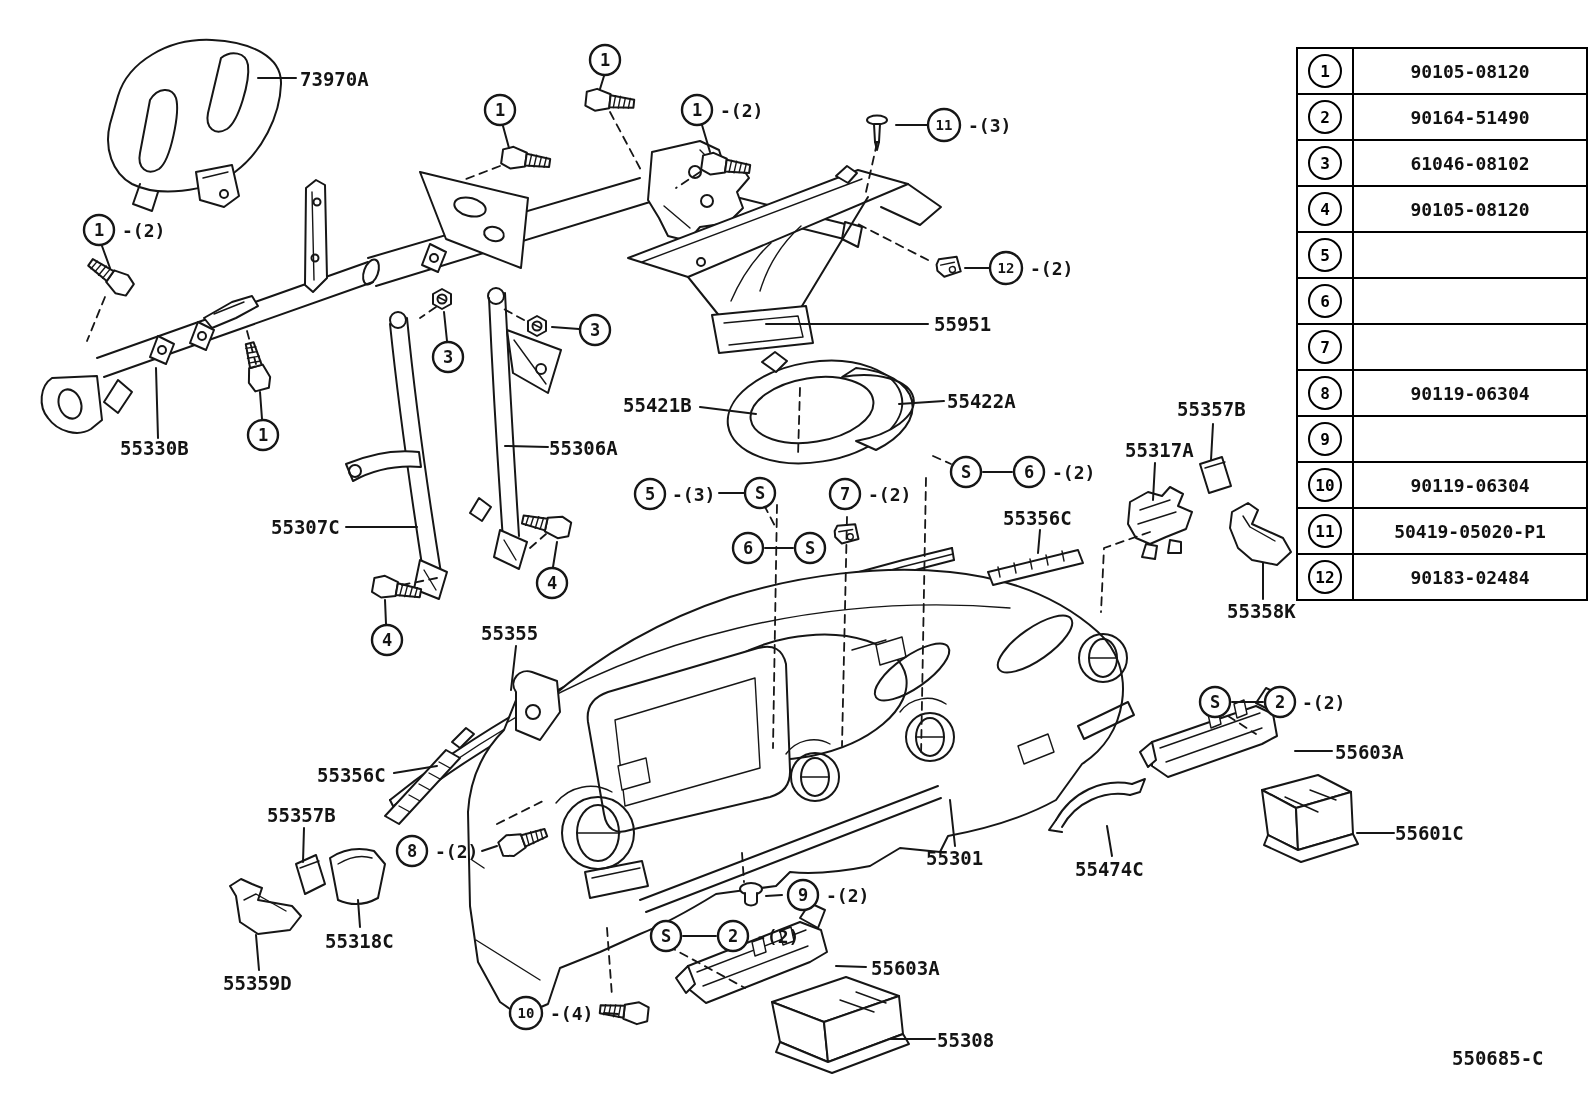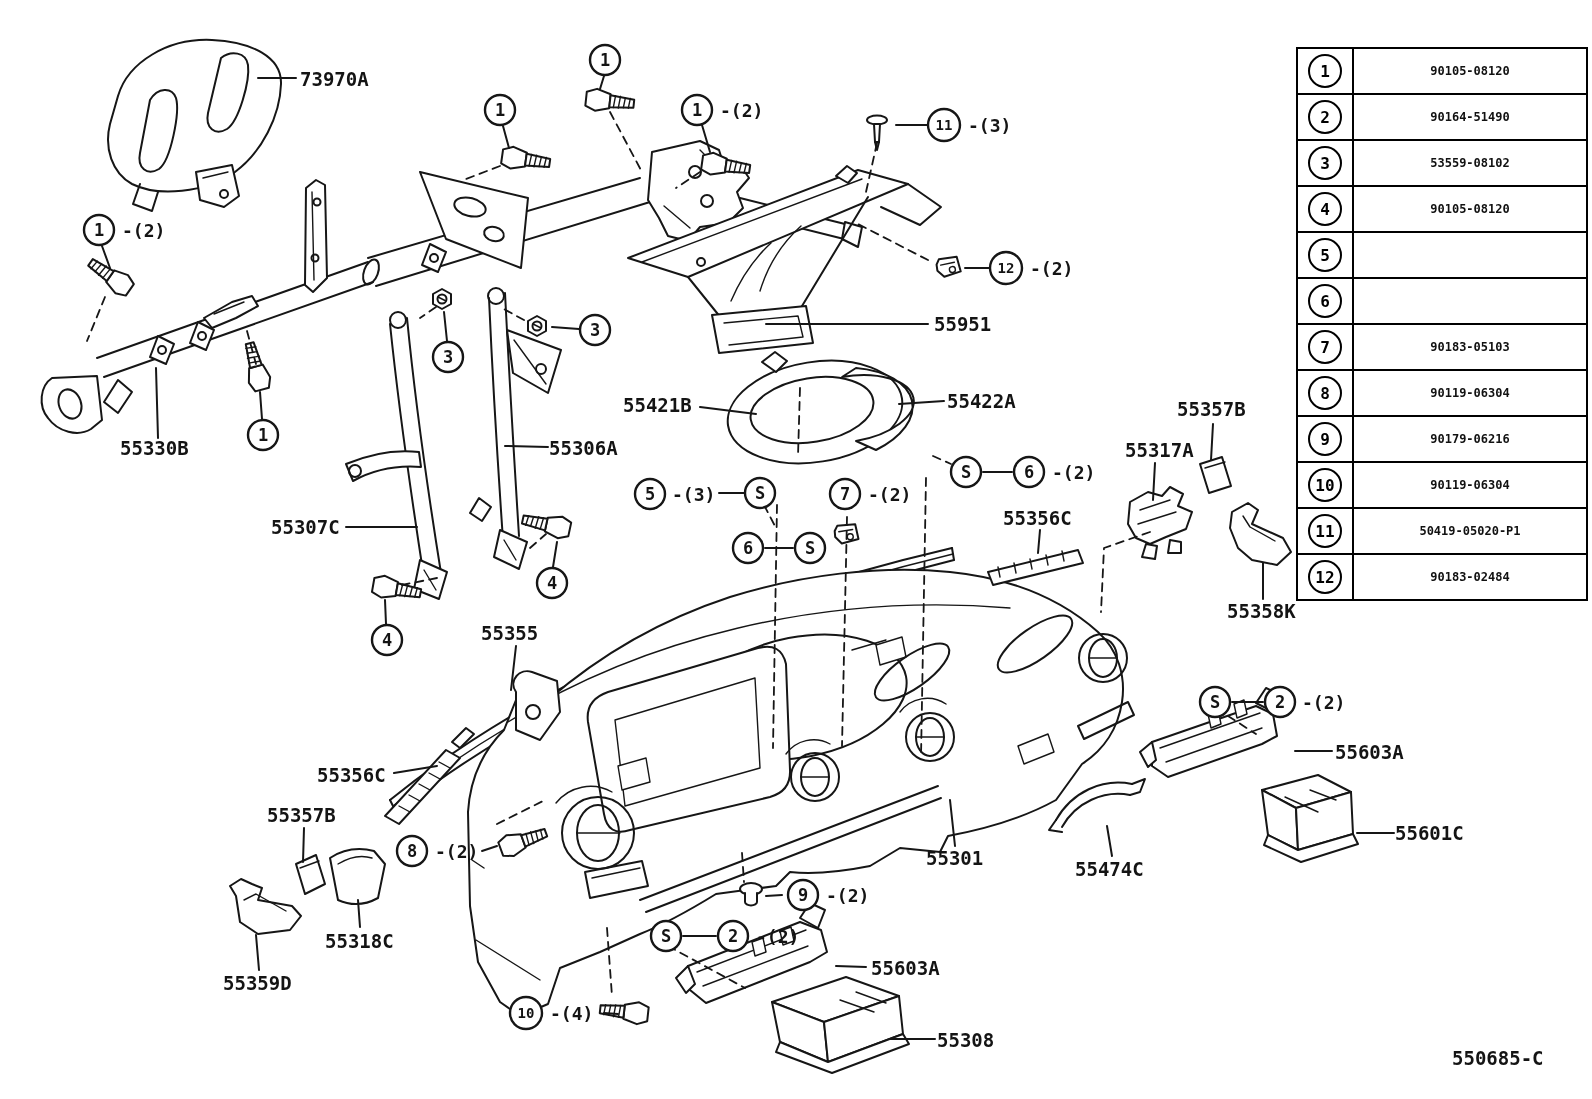"90105-08120" .legend-code { font-size: 12px -> 18px }
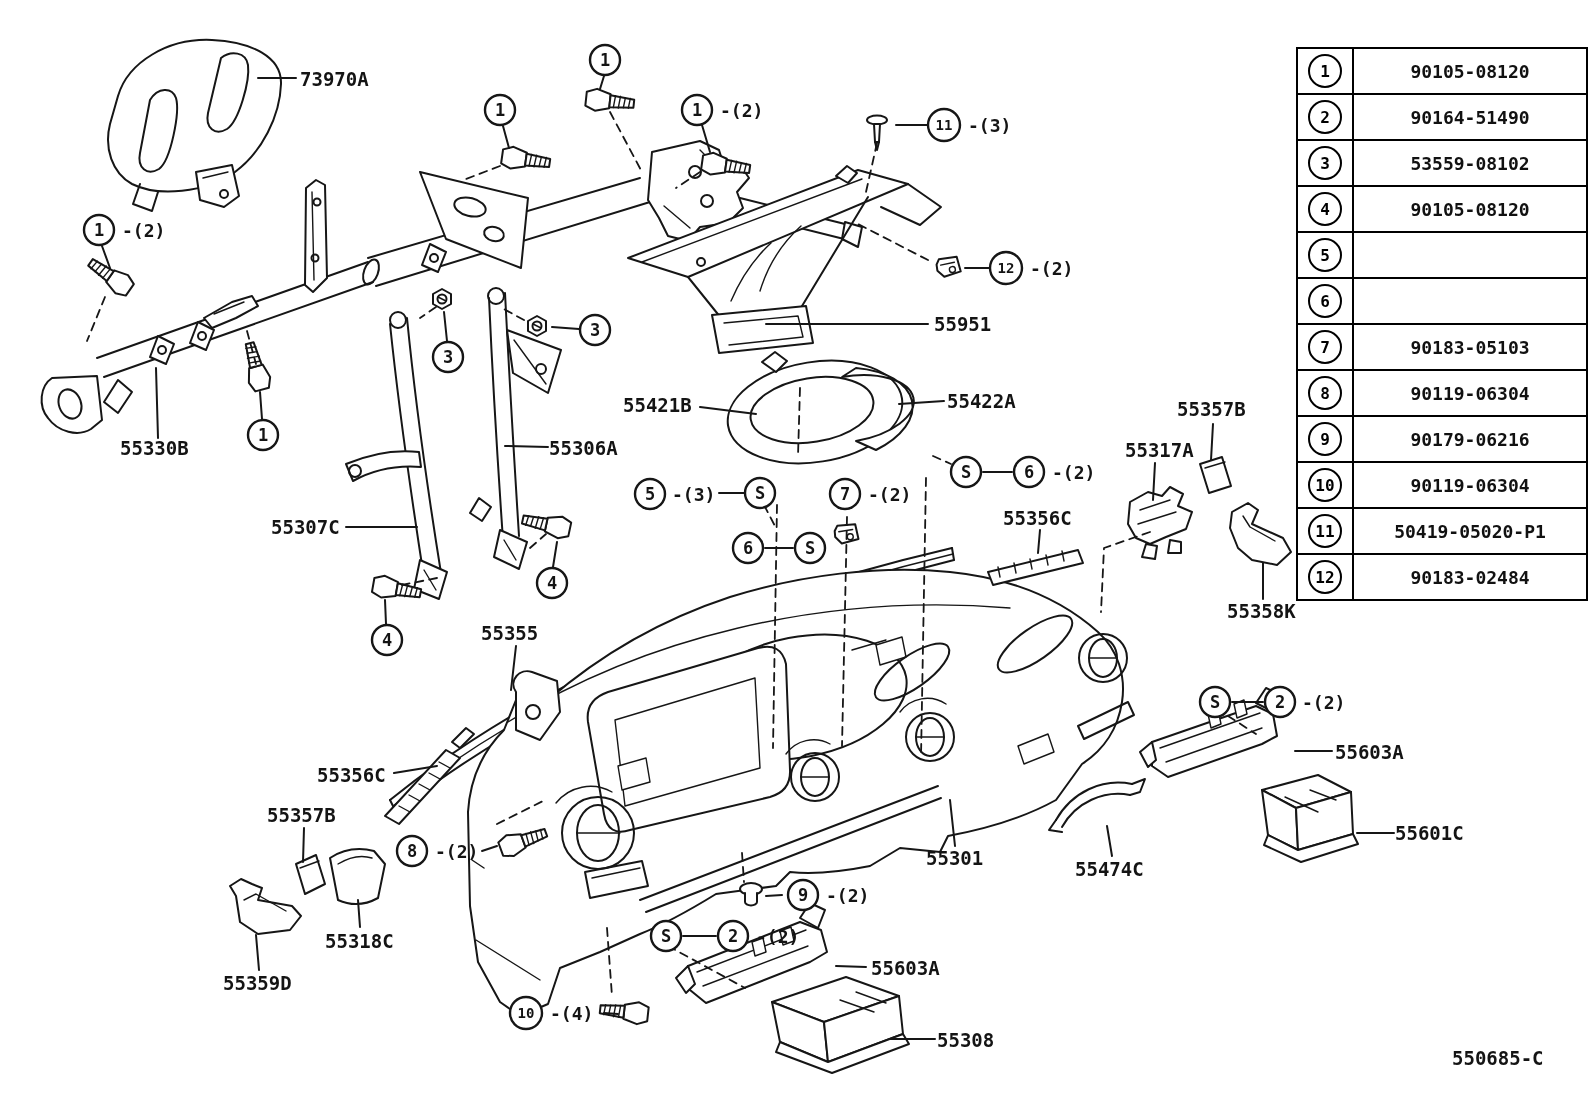"53559-08102" div.legend-code { text: 53559-08102 -> 61046-08102 }
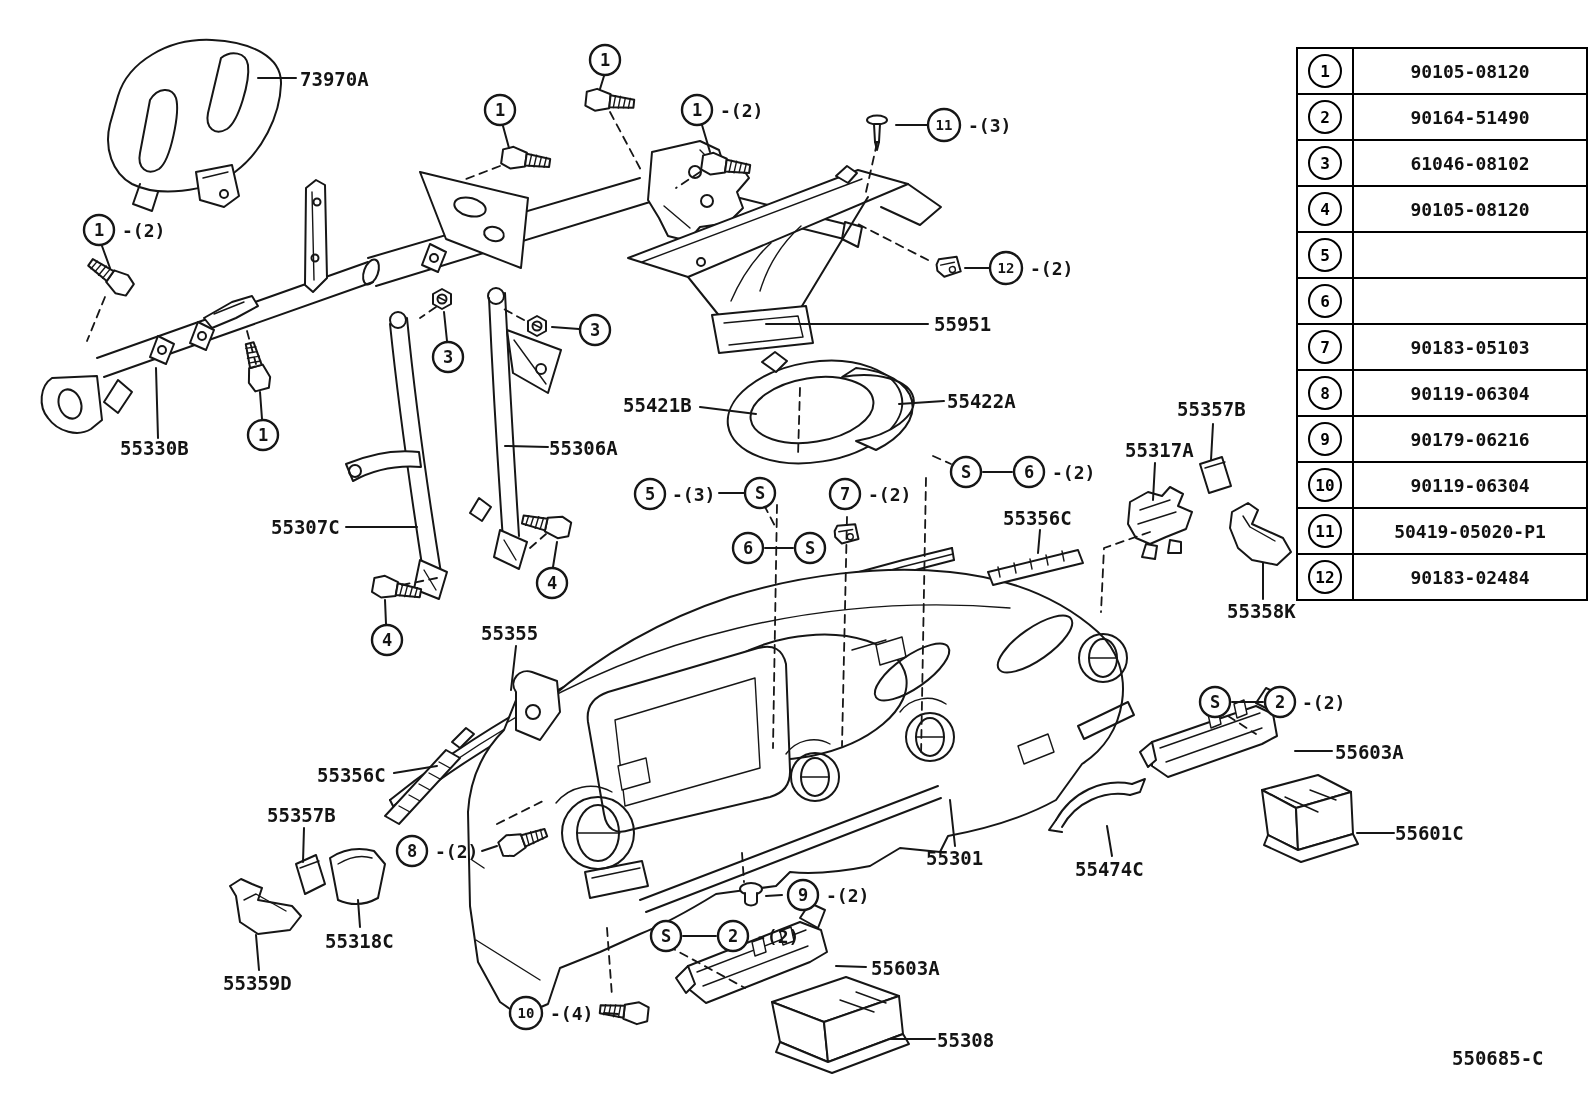"90183-05103" div.legend-code { html: <div>90183-05103</div> -> none }
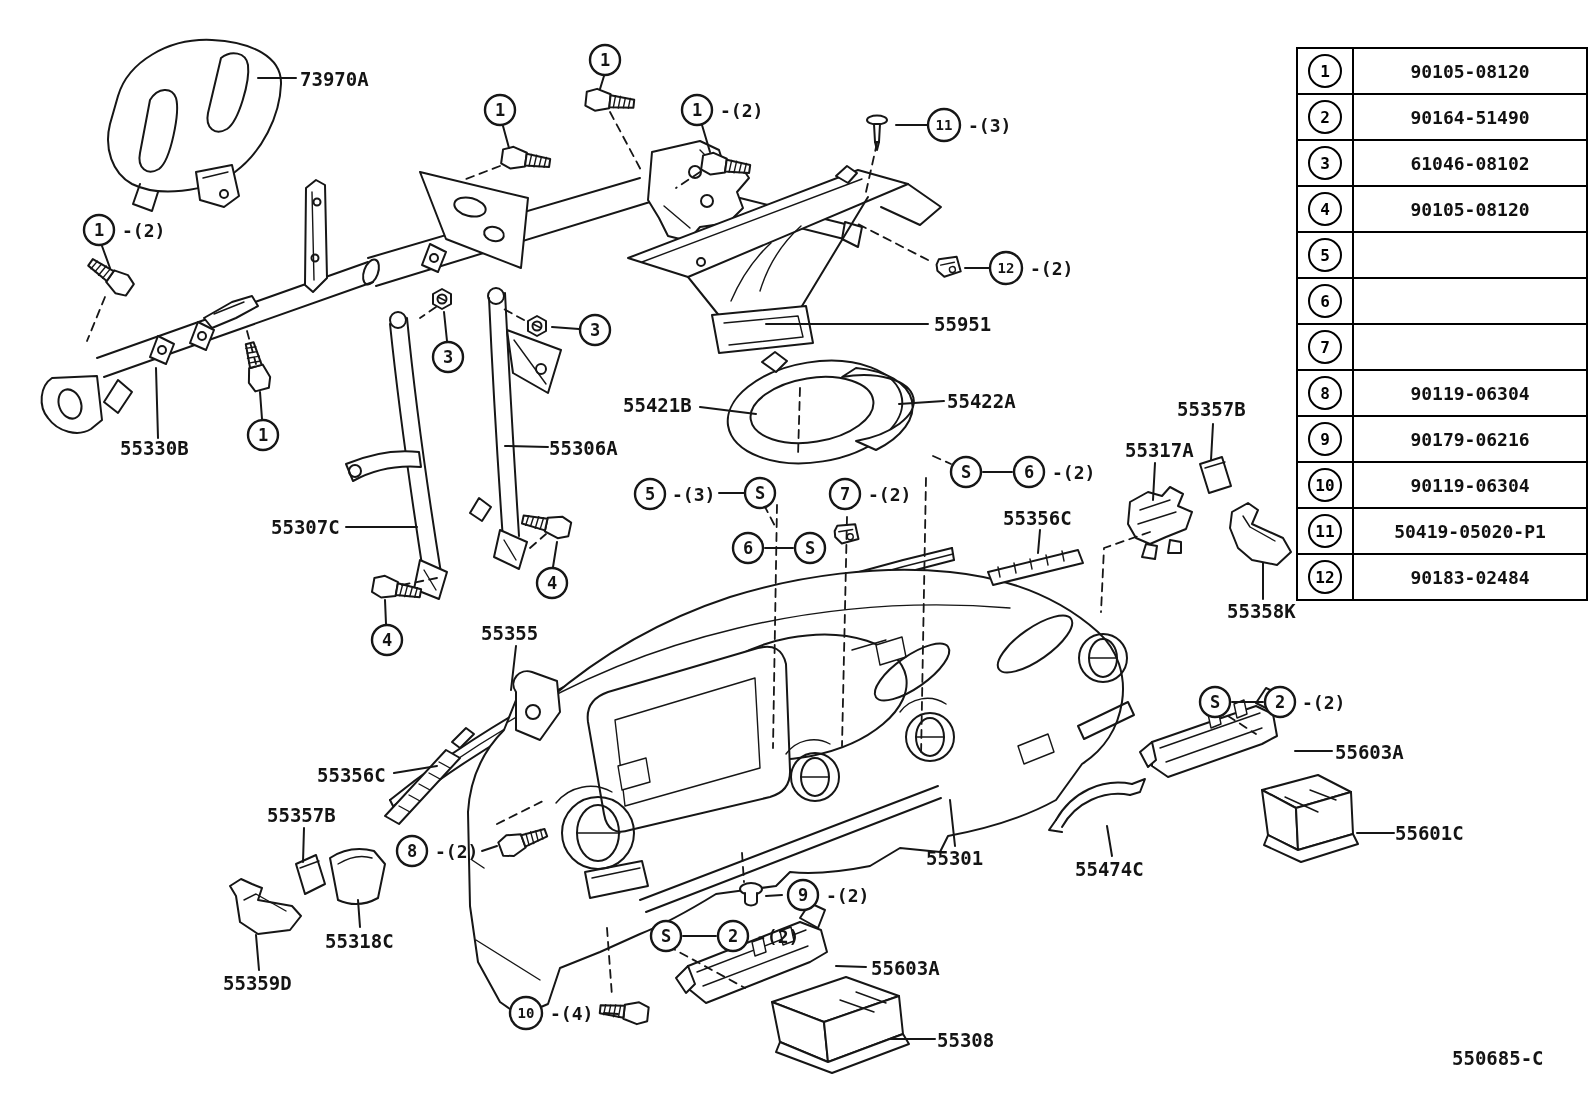"90179-06216" div.legend-code { html: <div>90179-06216</div> -> none }
